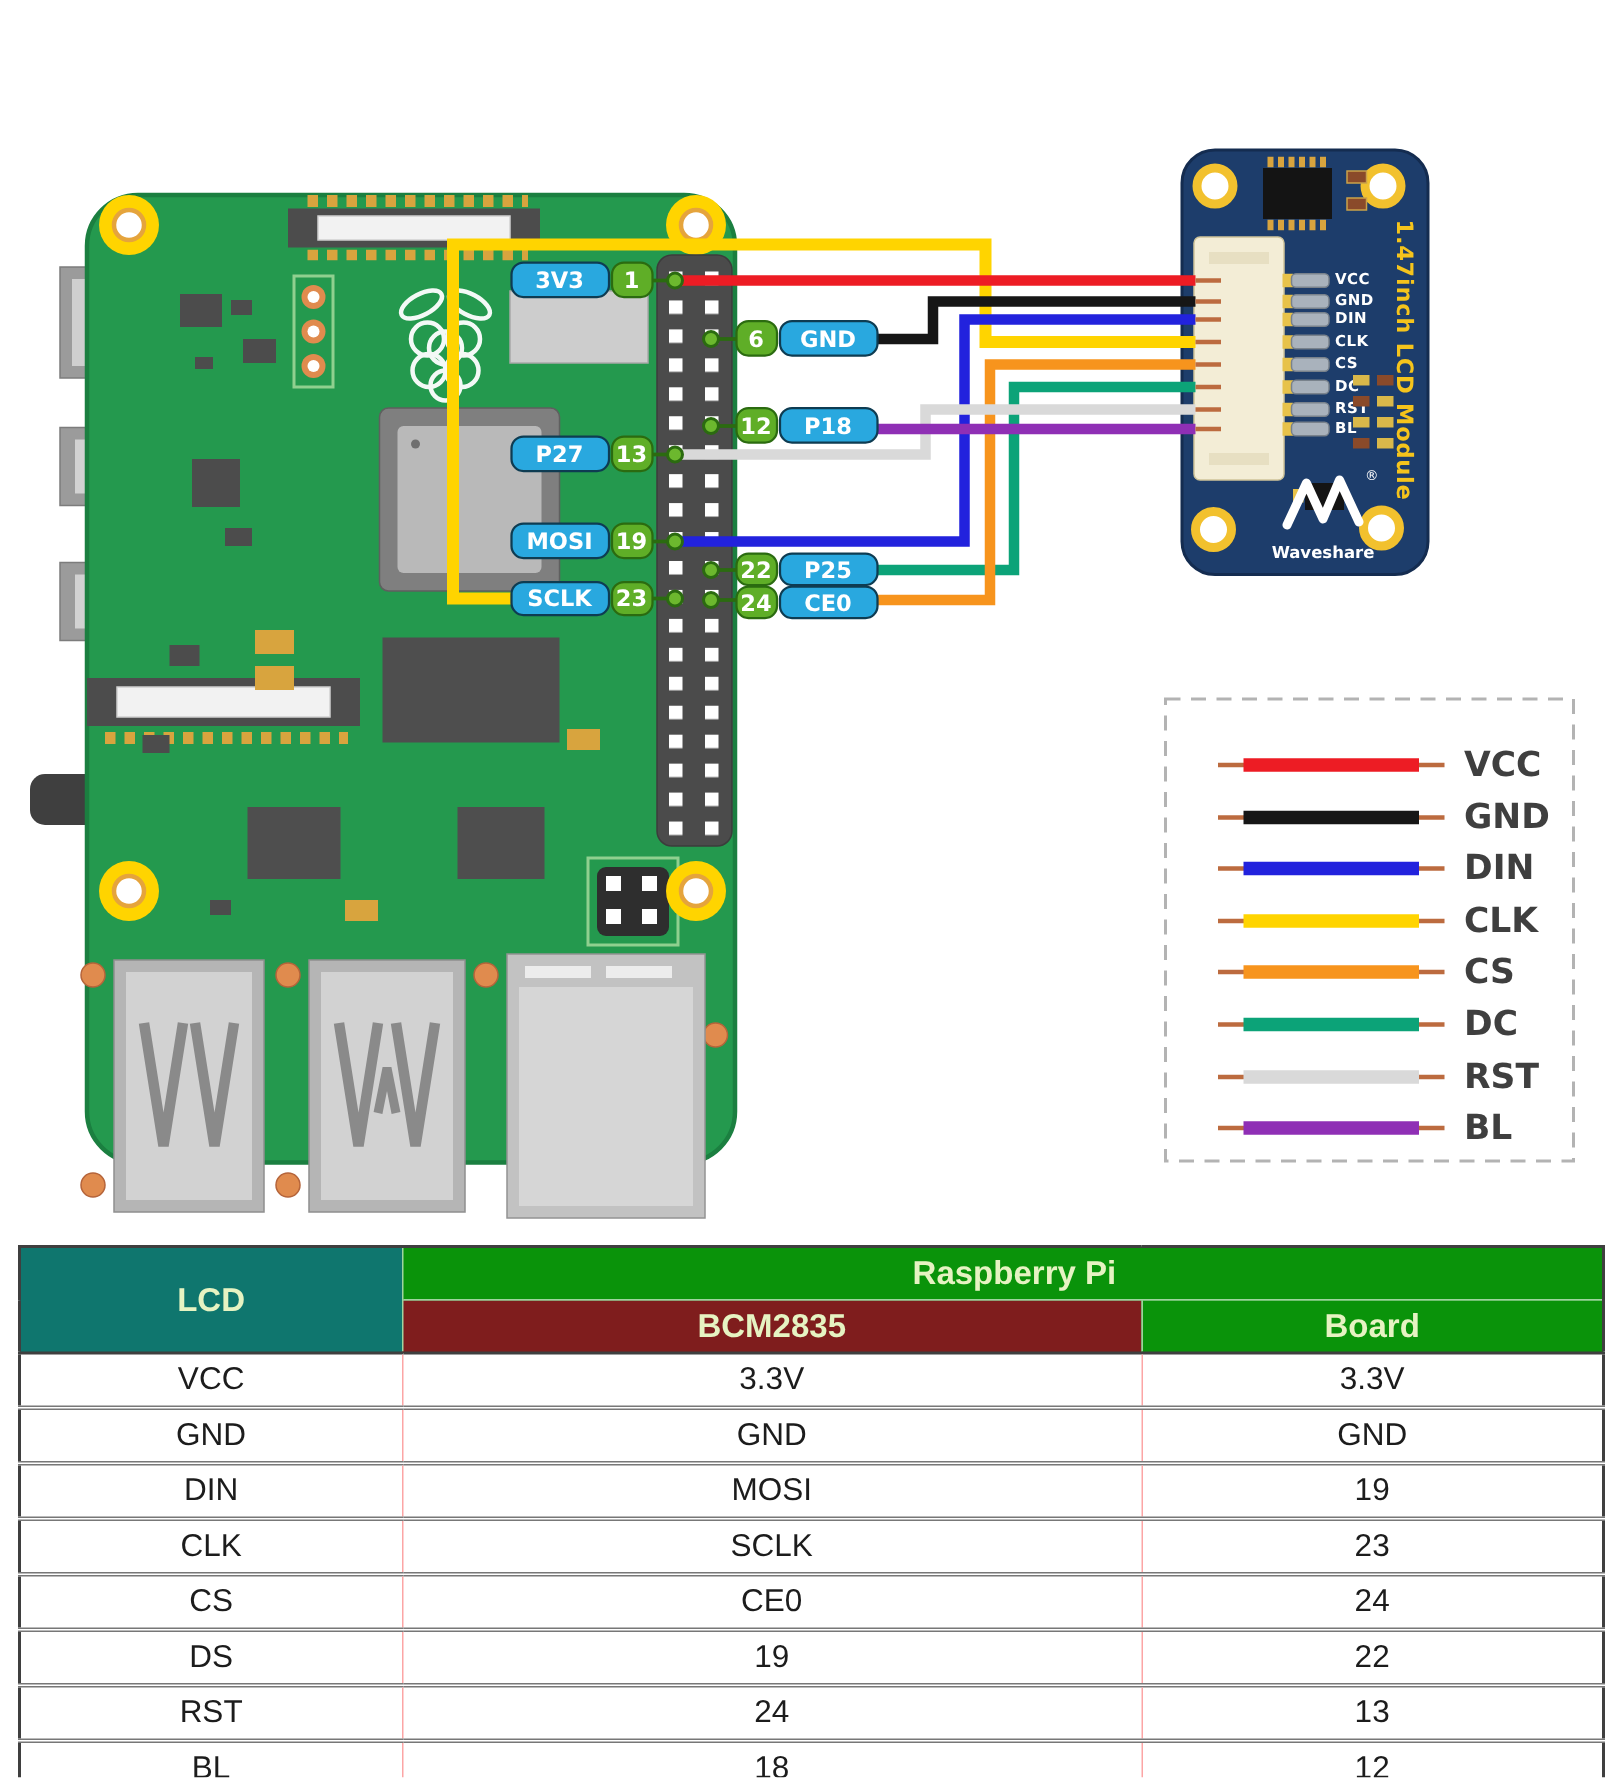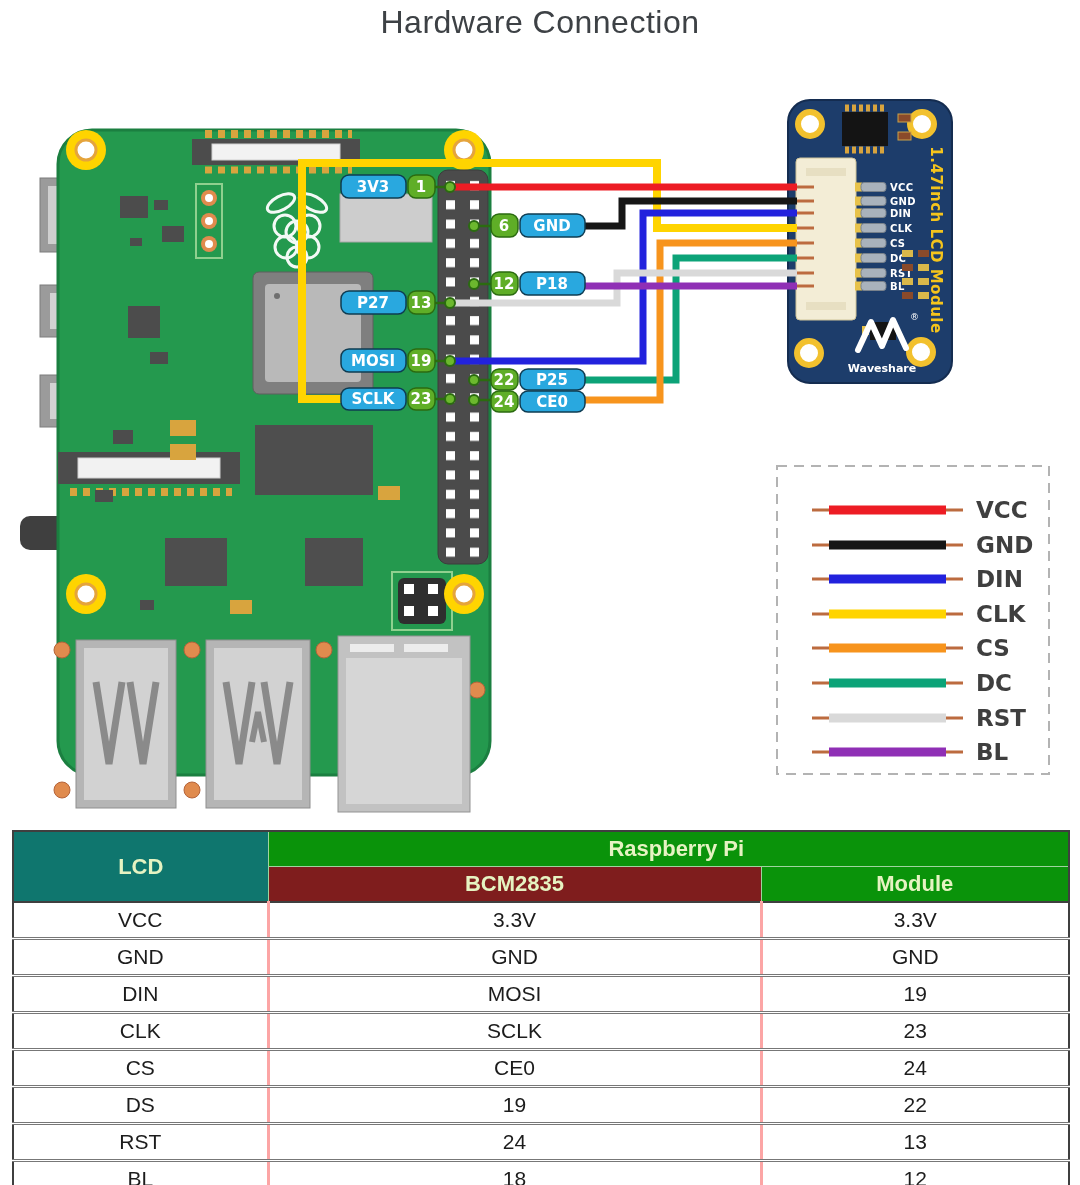"Hardware Connection" div.title { html: <div>Hardware Connection</div> -> none }
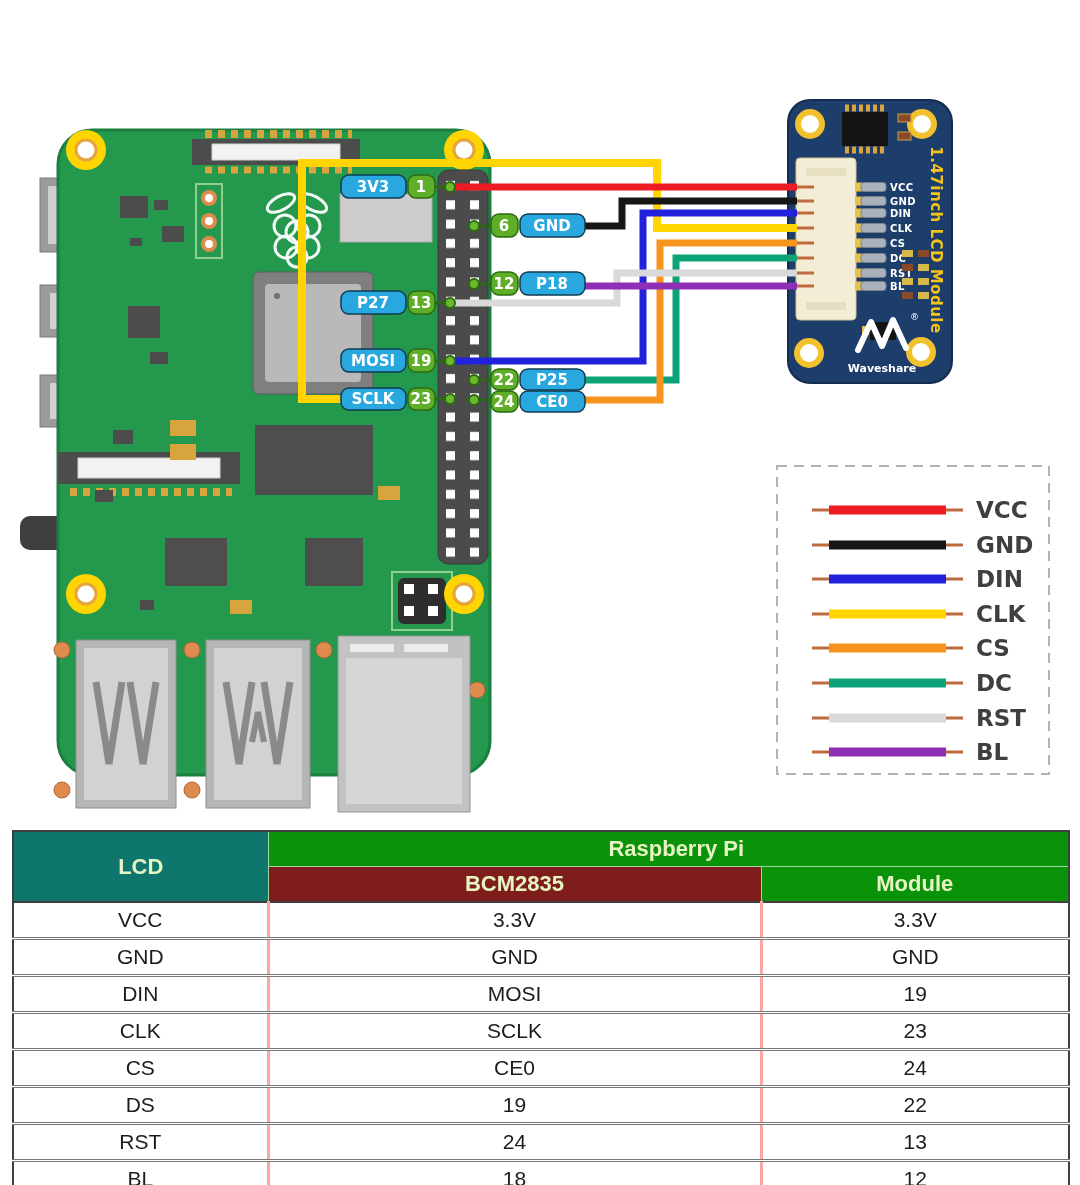"Module" th { text: Module -> Board }
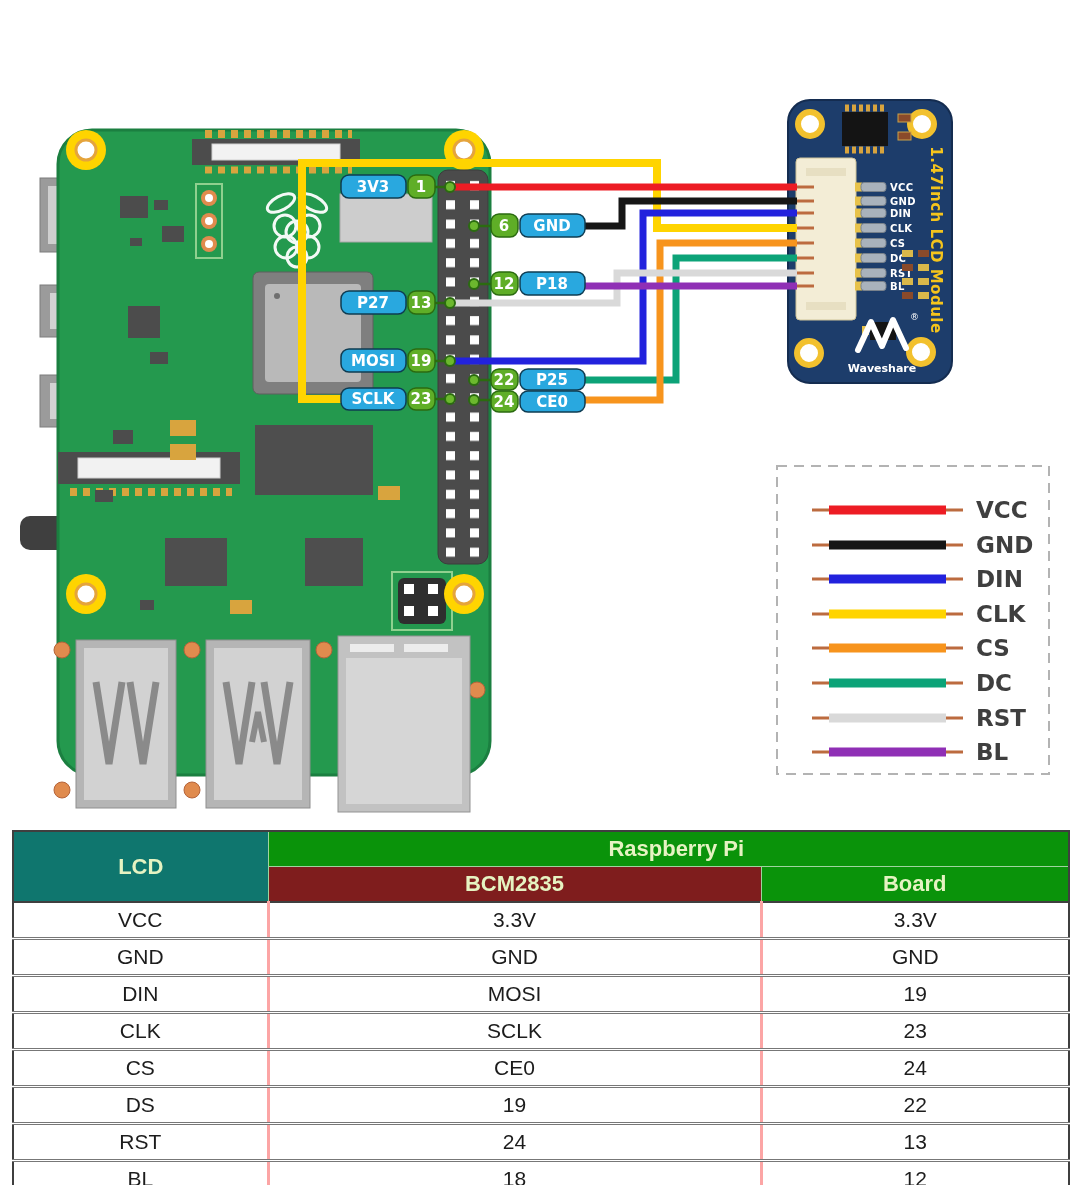"3.3V" .map-table td { border-left: 3px solid #fca5a5 -> 1px solid #fca5a5 }
